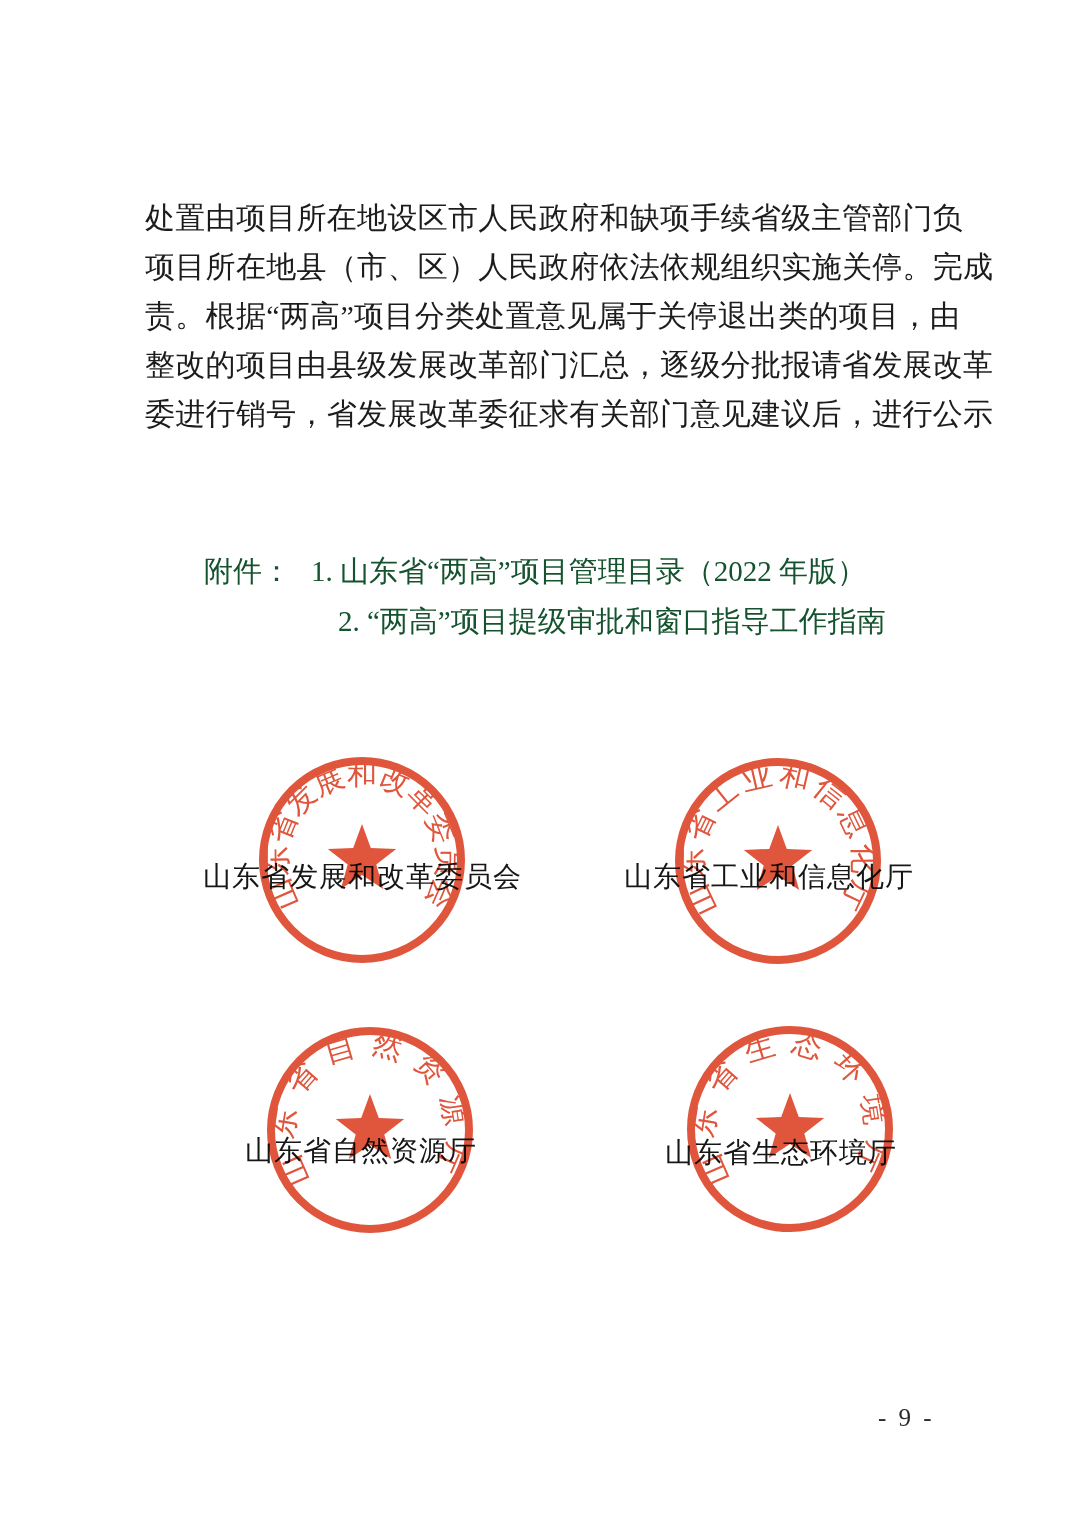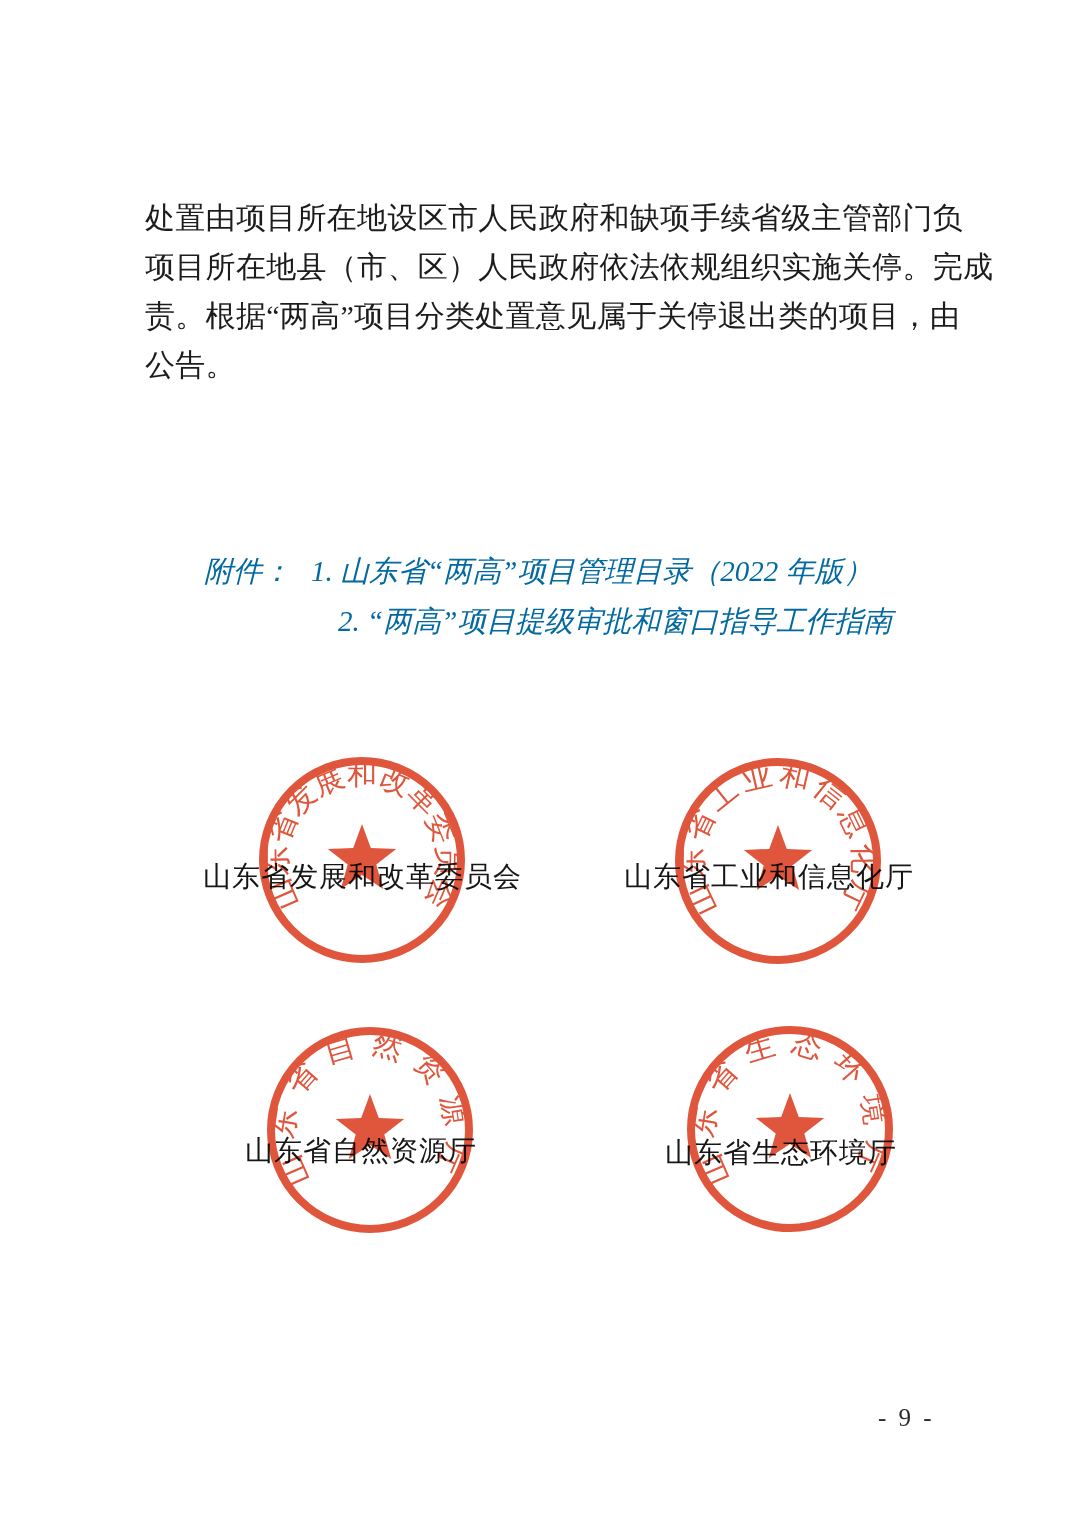"整改的项目由县级发展改革部门汇总，逐级分批报请省发展改革" div.body-line { html: none -> <div>整改的项目由县级发展改革部门汇总，逐级分批报请省发展改革</div> }
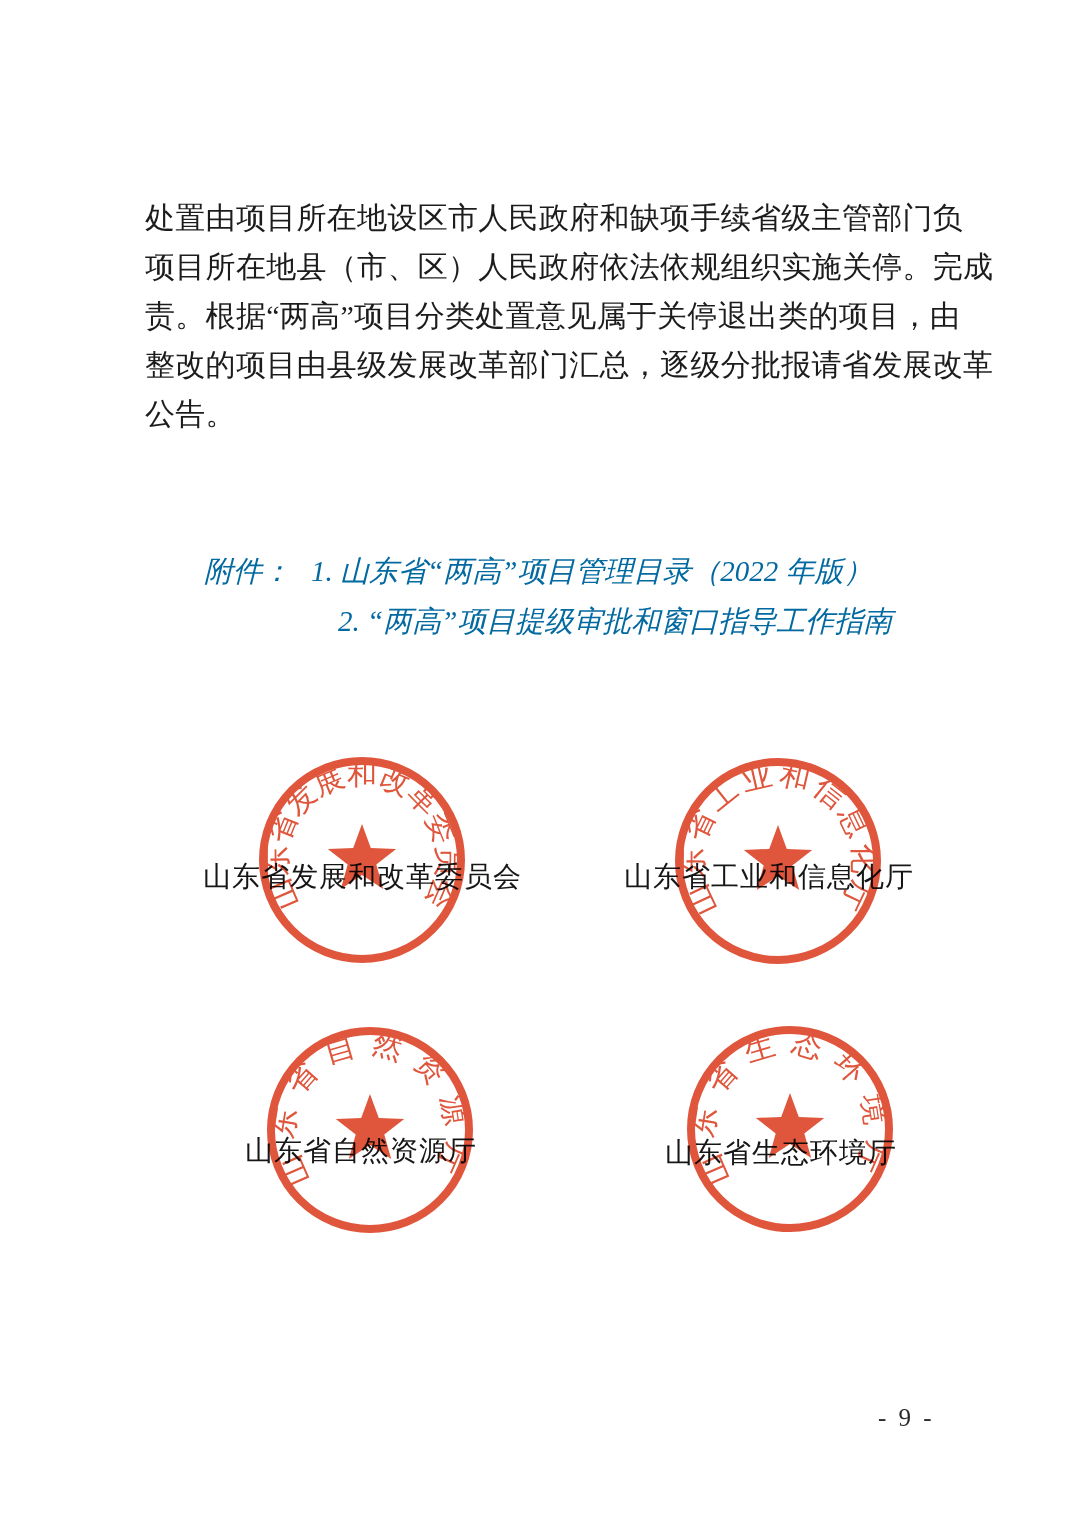"委进行销号，省发展改革委征求有关部门意见建议后，进行公示" div.body-line { html: none -> <div>委进行销号，省发展改革委征求有关部门意见建议后，进行公示</div> }
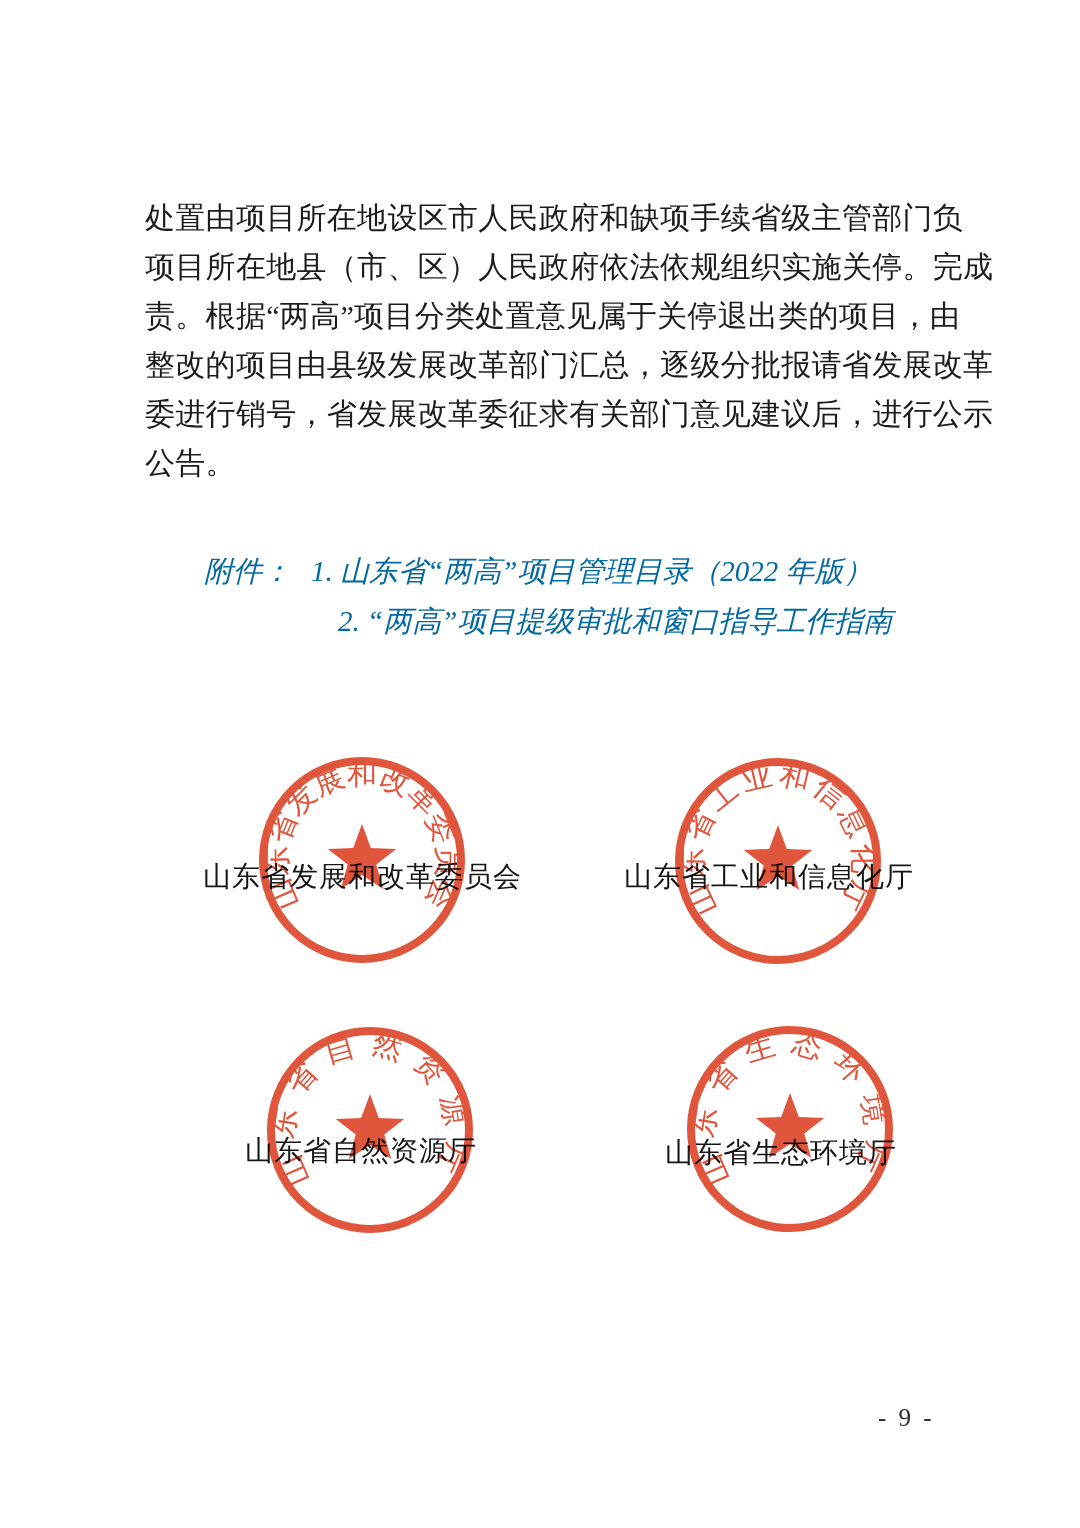"公告。" div.body-line { html: <div>公告。</div> -> none }
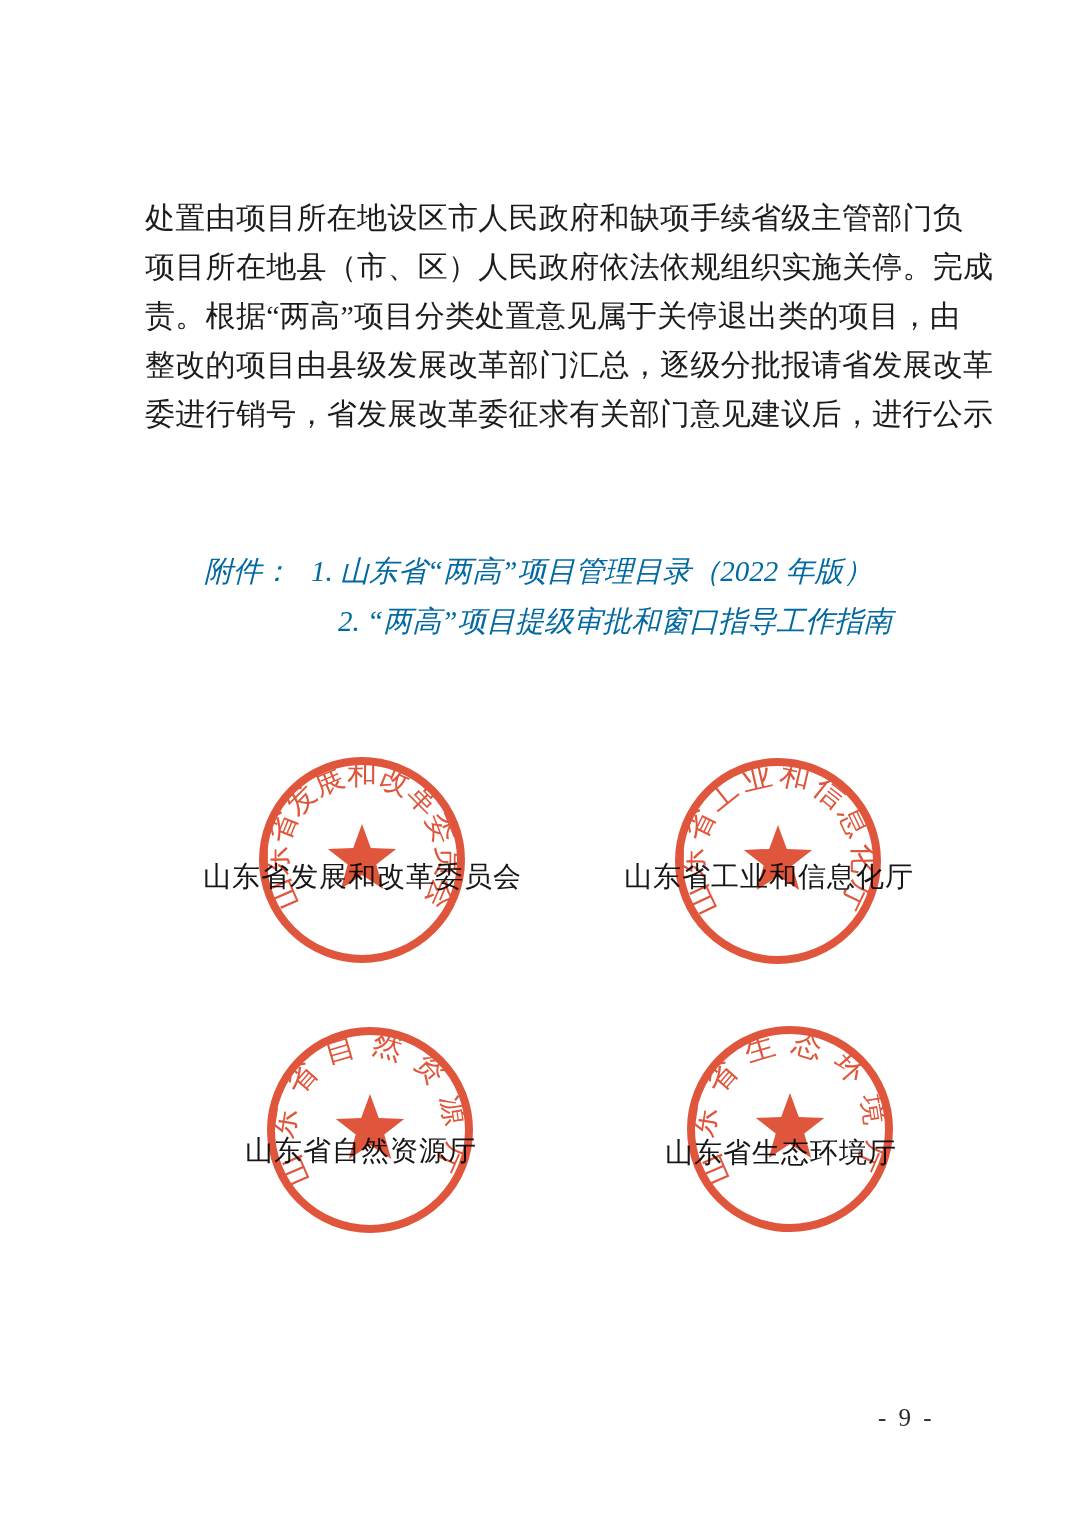"附件：" .attachment { color: #0369a1 -> #14532d; font-style: italic -> none }
